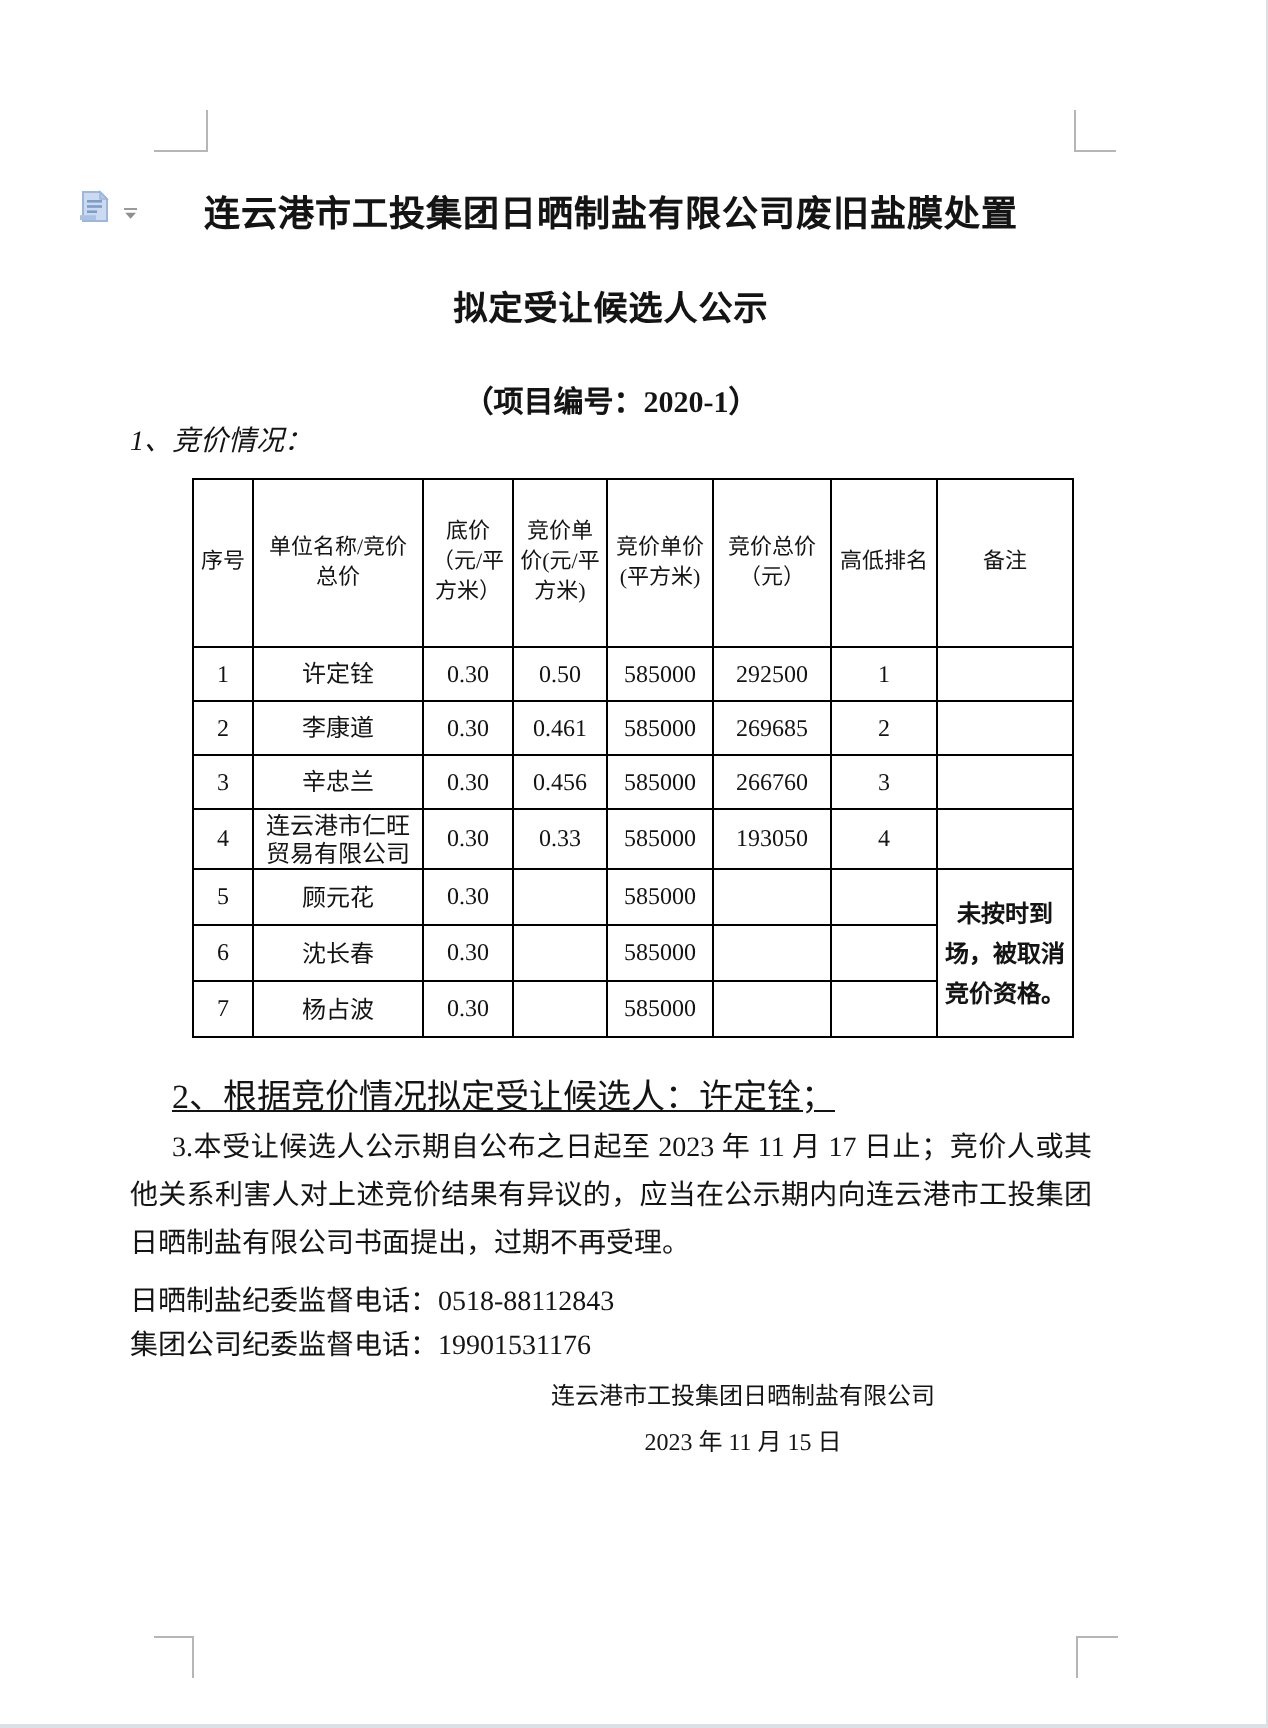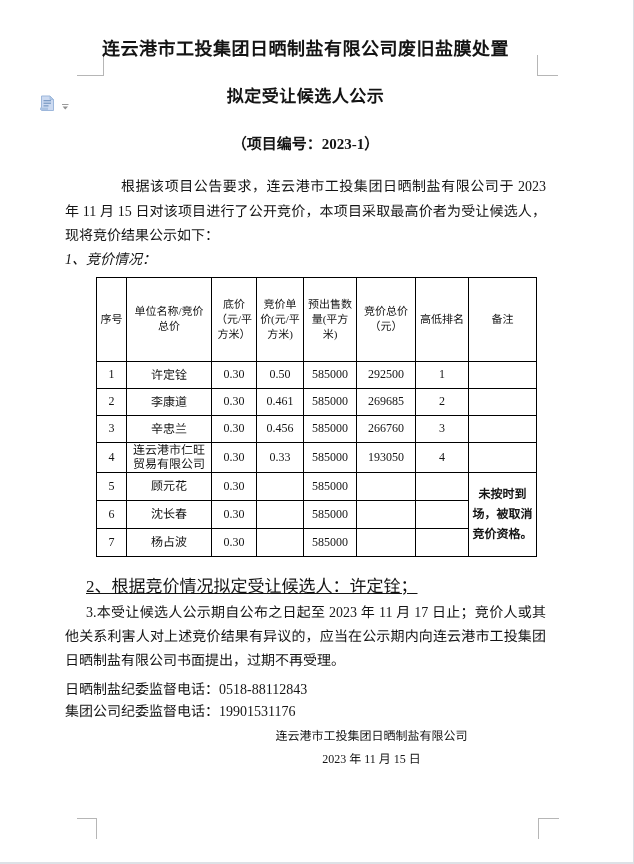"连云港市工投集团日晒制盐有限公司废旧盐膜处置" .t1 { margin: 38px 0 0 -> 96px 0 0 }
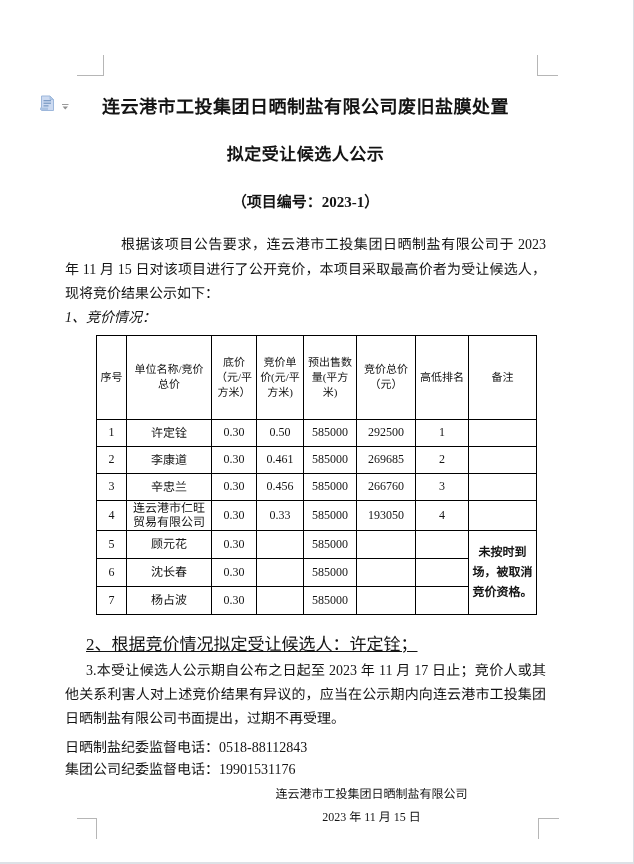"（项目编号：2023-1）" div.t3 { text: 2023-1 -> 2020-1 }
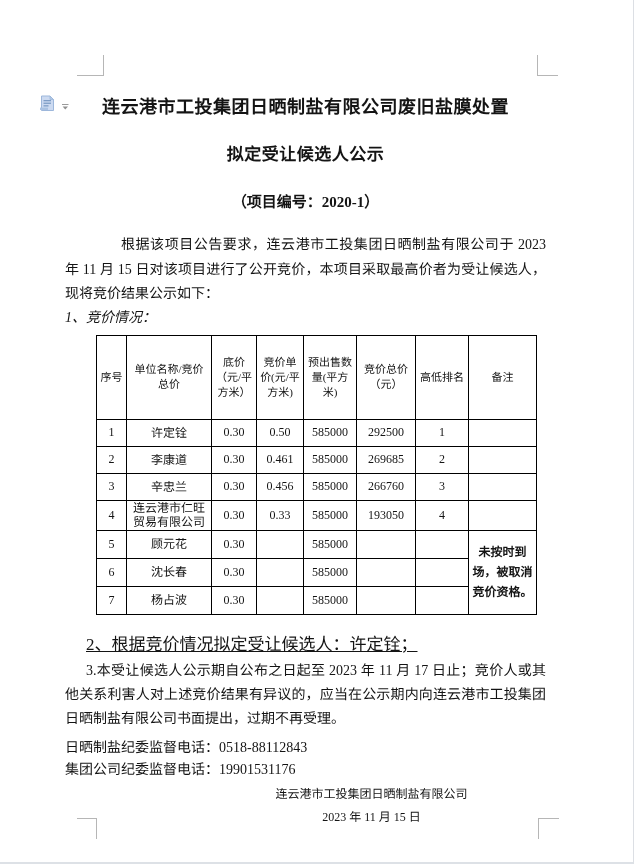"根据该项目公告要求，连云港市工投集团日晒制盐有限公司于 2023 年 11 月" p.intro { html: <p>根据该项目公告要求，连云港市工投集团日晒制盐有限公司于 2023 年 11 月 15 日对该项目进行了公开竞价，本项目采取最高价者为受让候选人，现将竞价结果公示如下：</p> -> none }
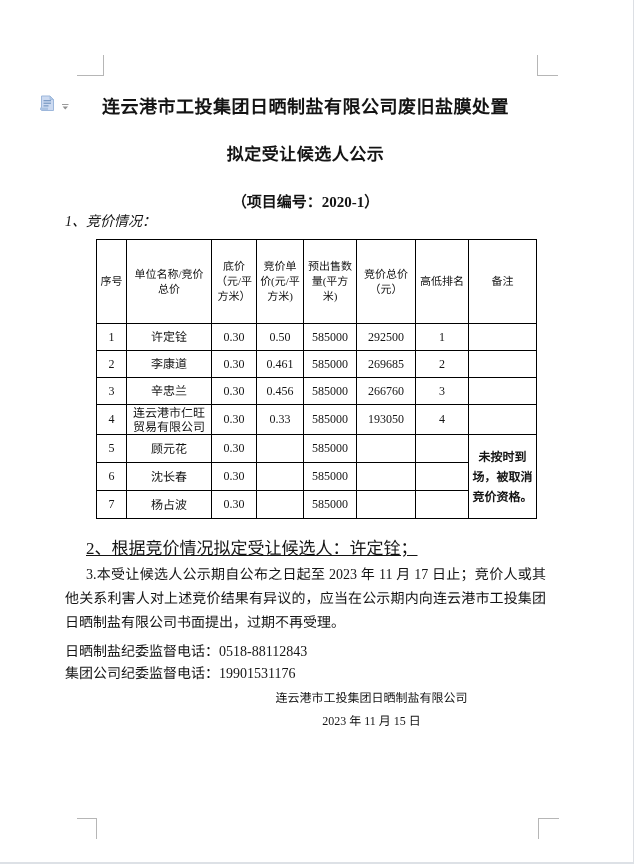"预出售数量(平方米)" td { text: 预出售数量 -> 竞价单价 }
